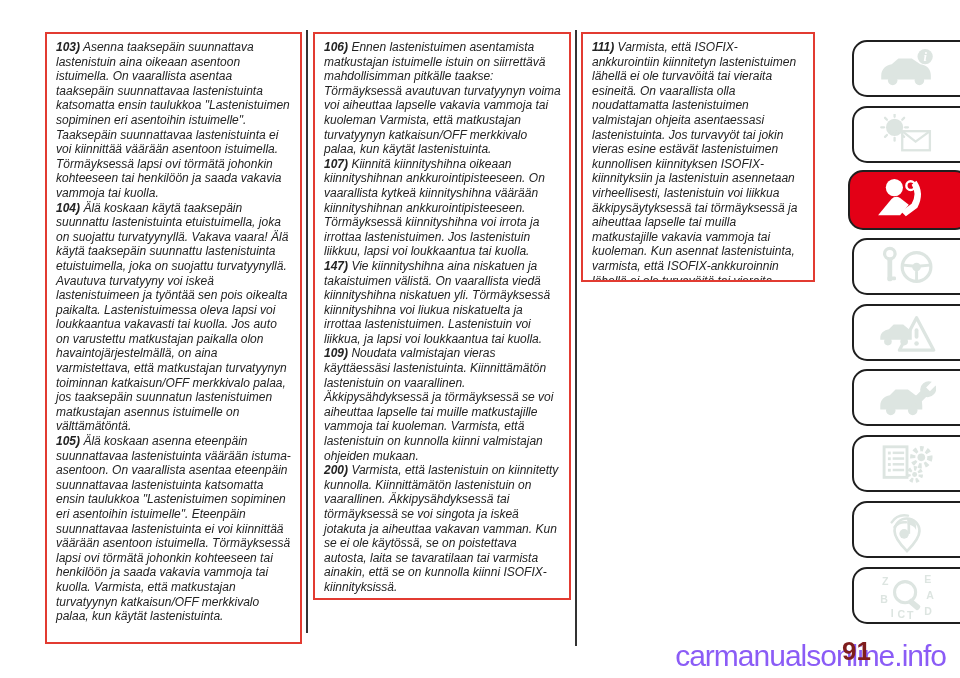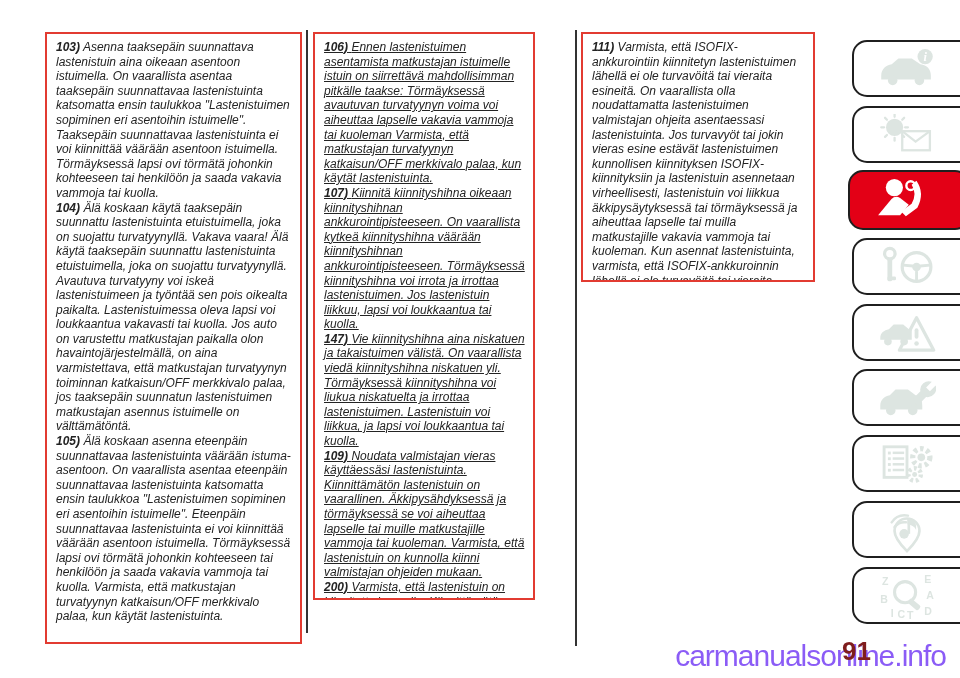"106) Ennen lastenistuimen asentamista" #box2 { text-decoration: underline -> none; width: 222px -> 258px }
